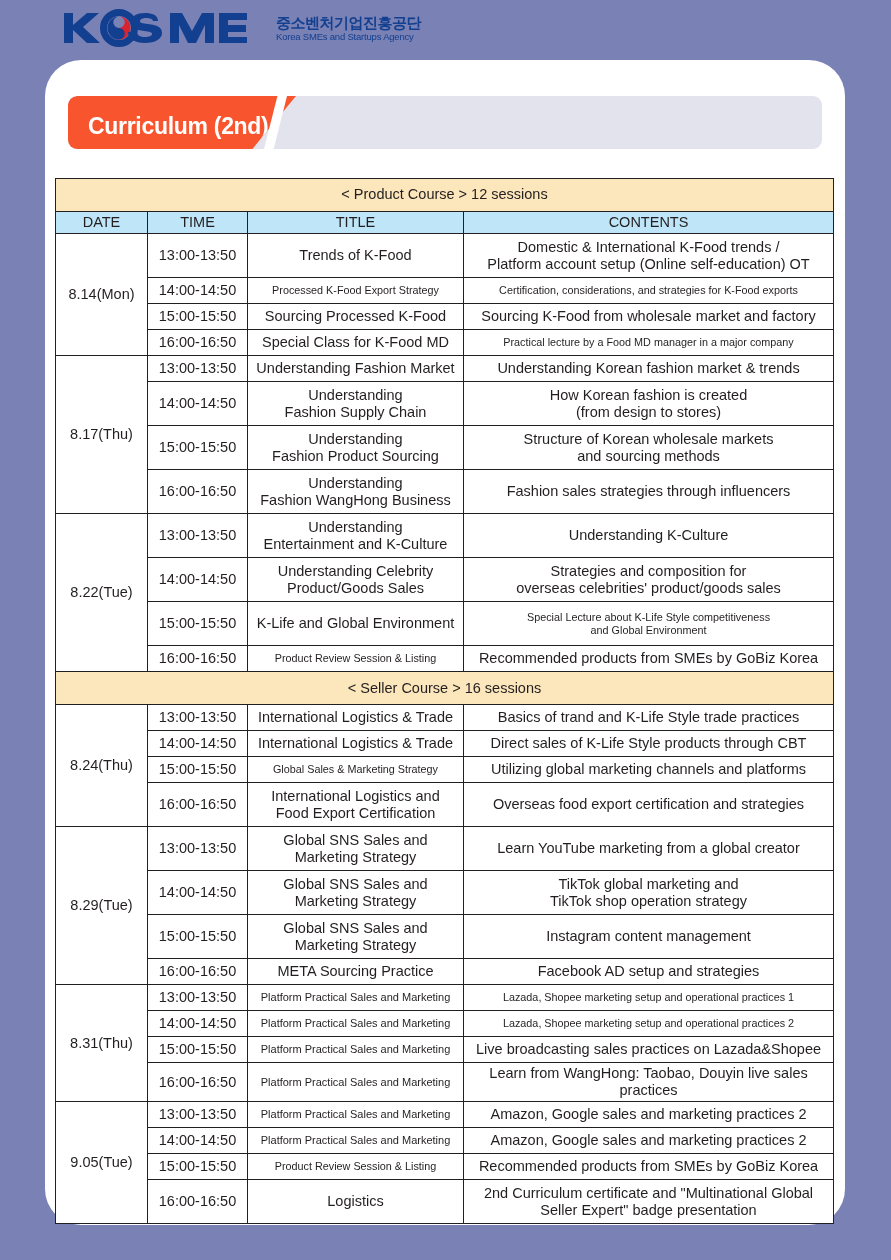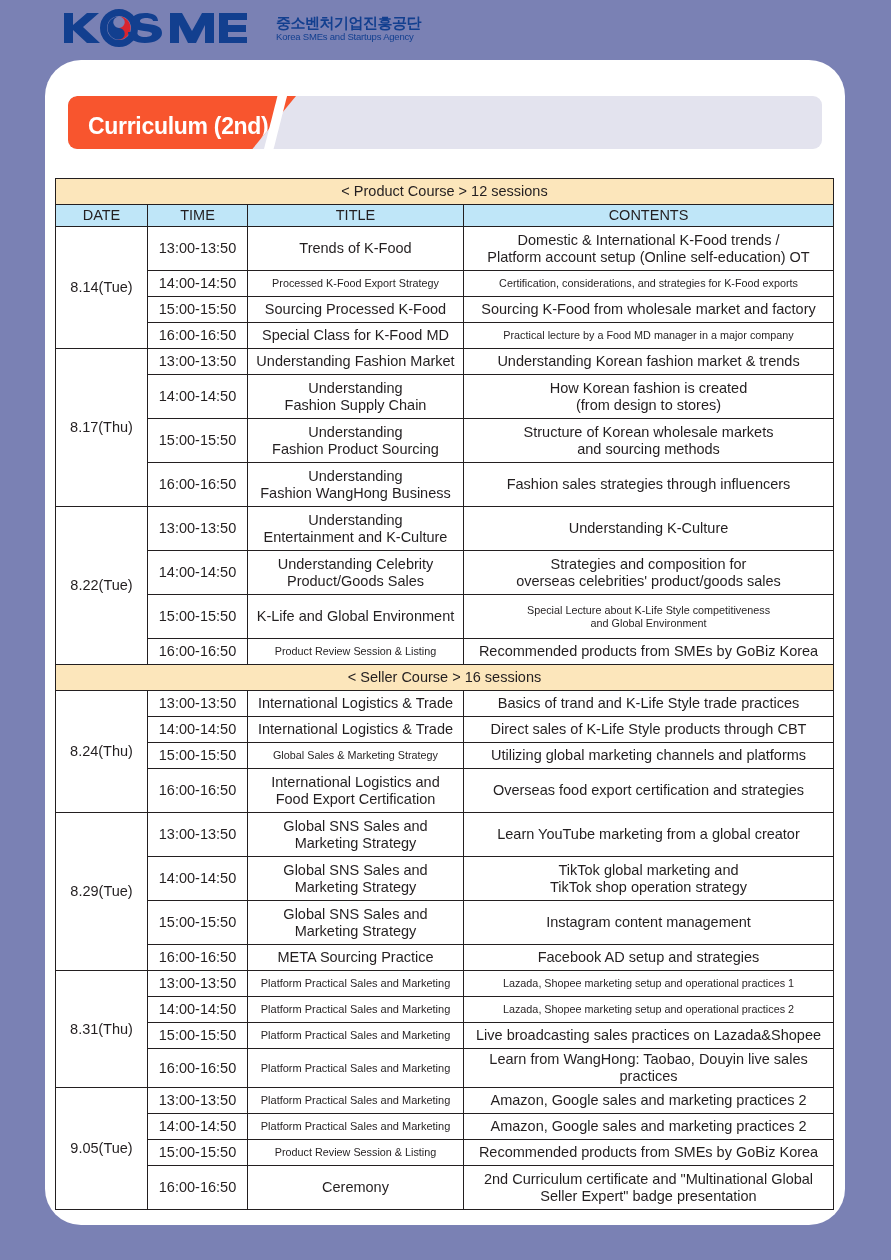"< Product Course > 12" .course-head td { height: 26px -> 33px }
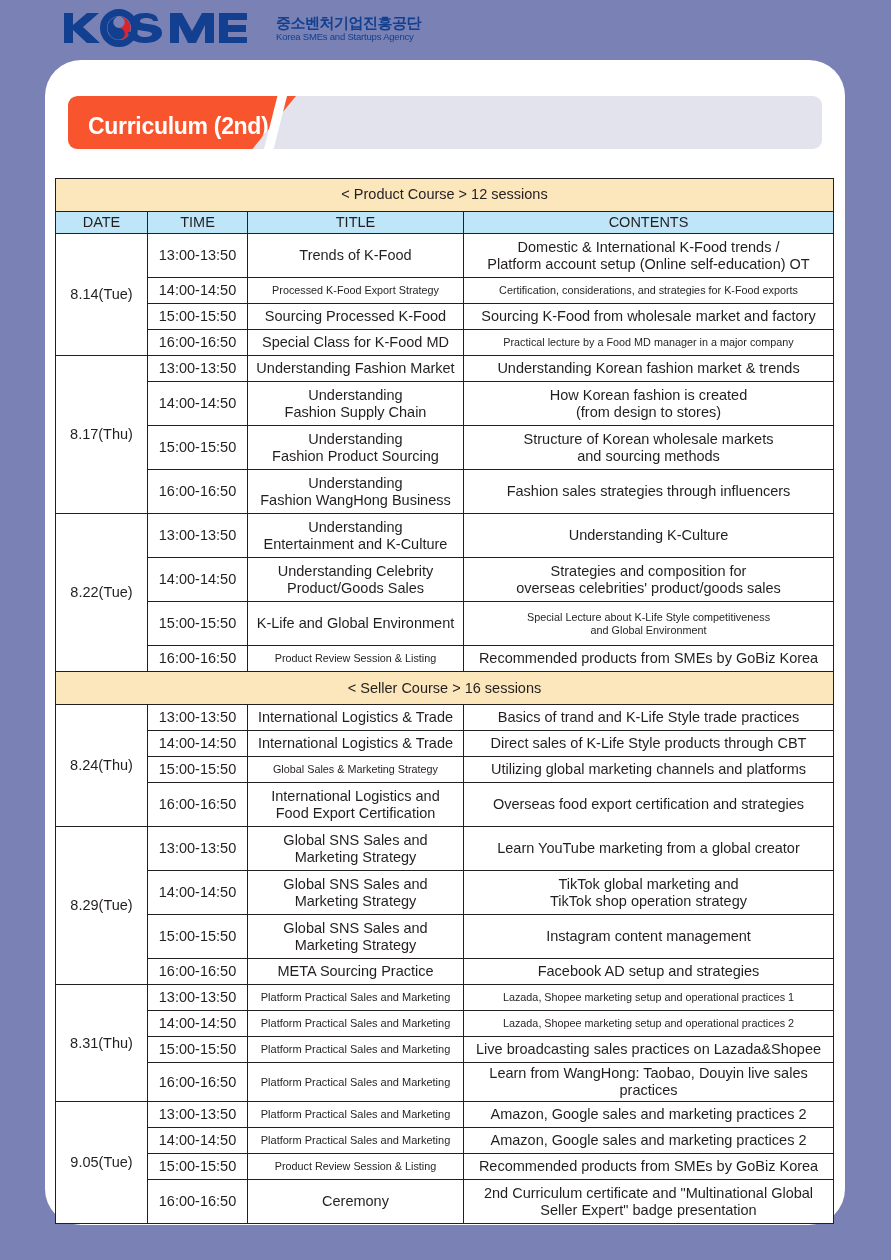"8.14(Tue)" td.date { text: Tue -> Mon }
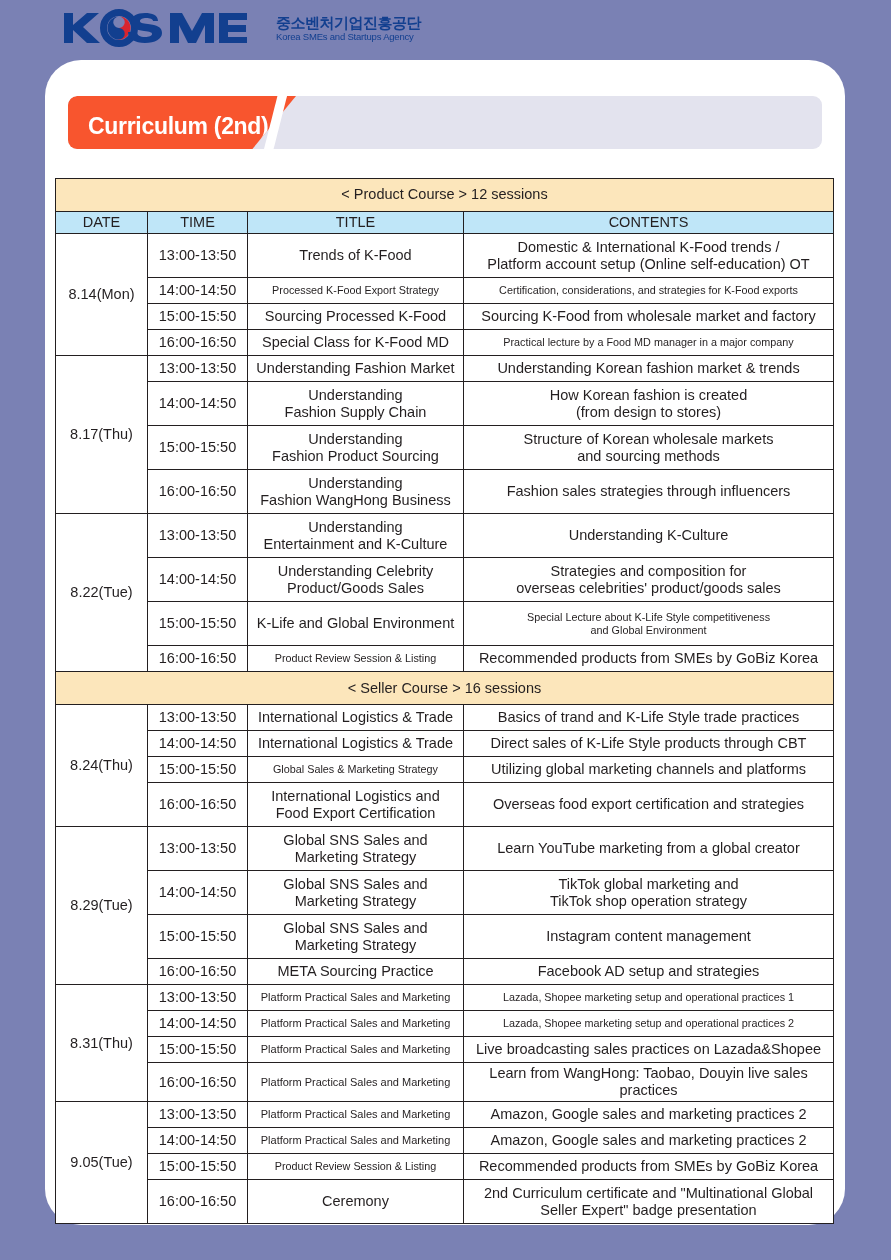"Ceremony" div { text: Ceremony -> Logistics }
